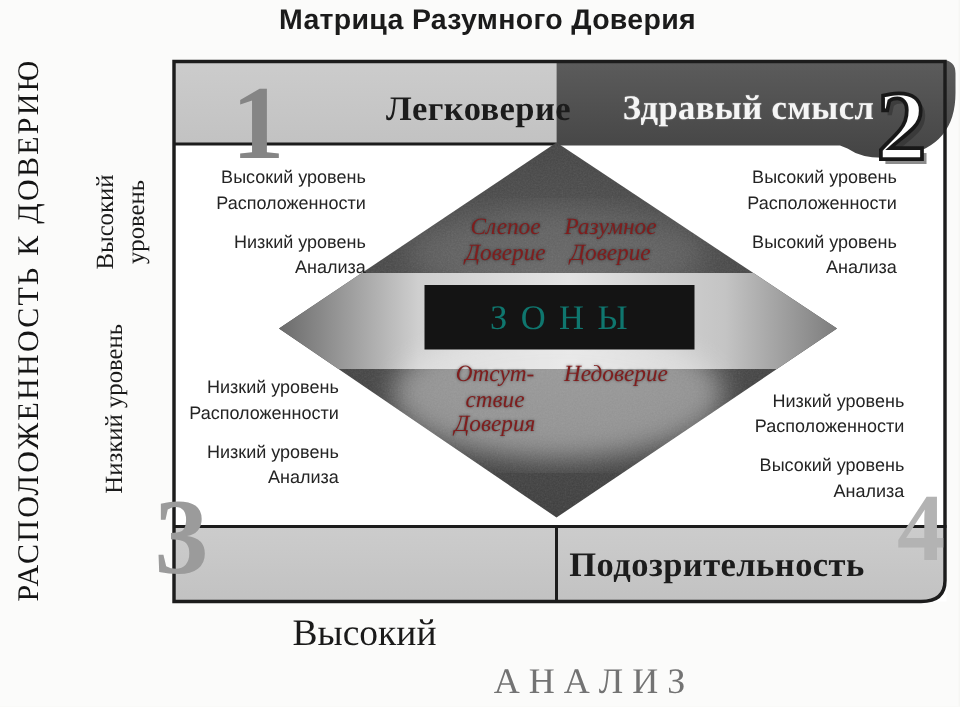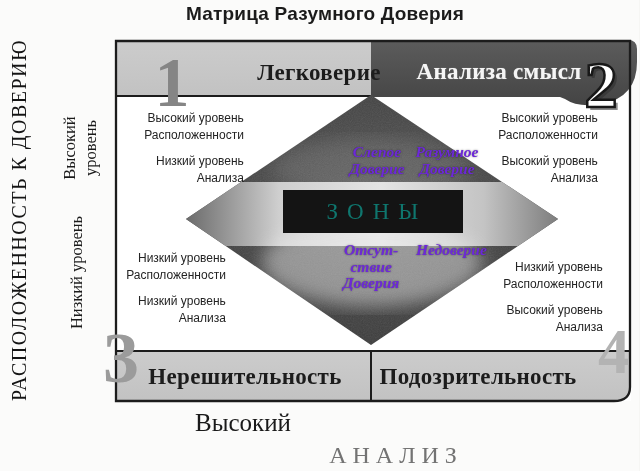"Анализа смысл" div.abs { text: Анализа -> Здравый }
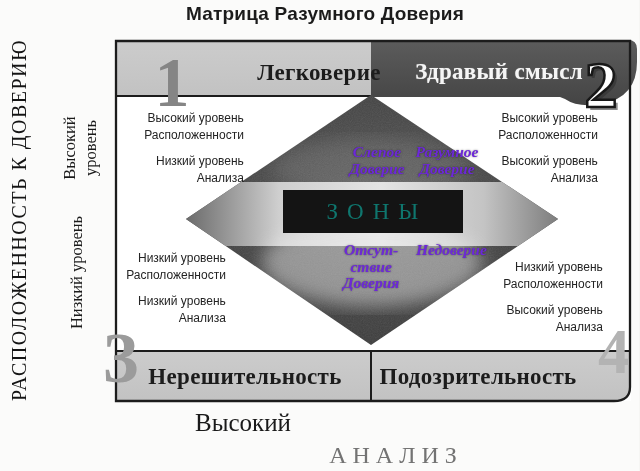"Слепое" .zone { color: #6d28d9 -> #7f1d1d; font-weight: bold -> normal; margin-left: 40px -> none }
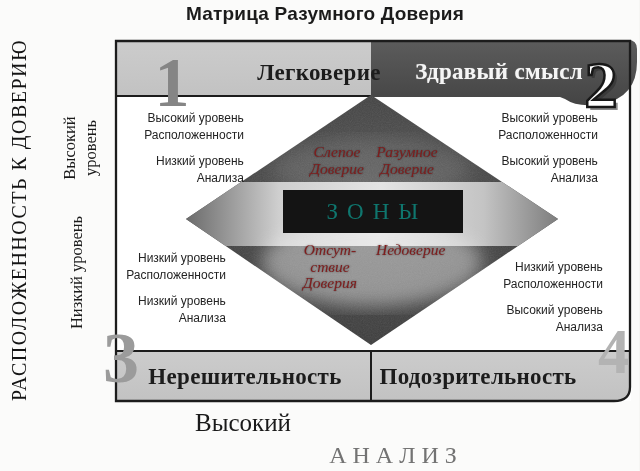"Нерешительность" div.abs { html: <div>Нерешительность</div> -> none }
